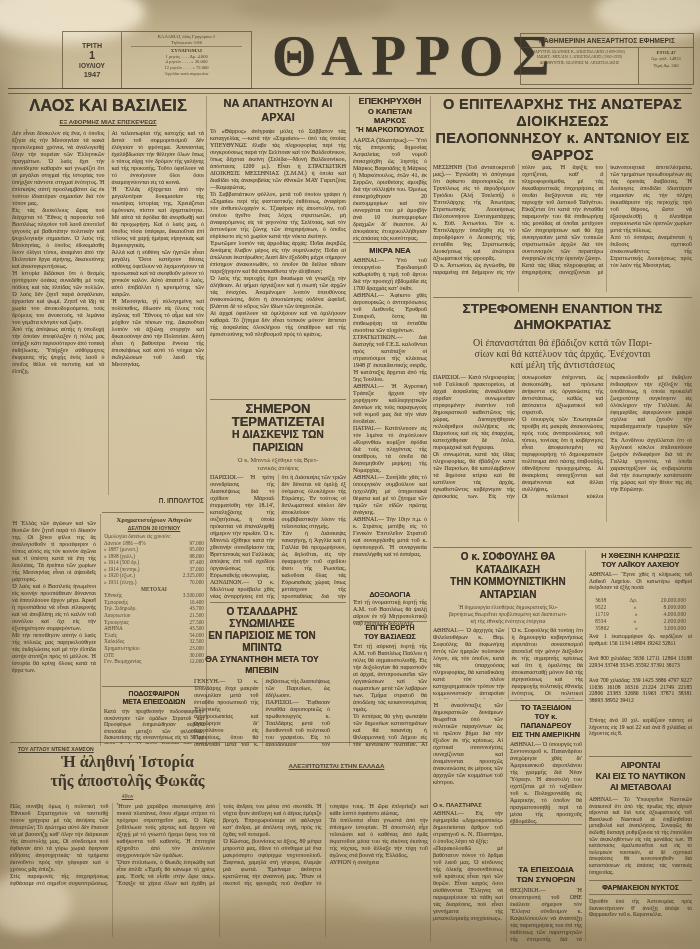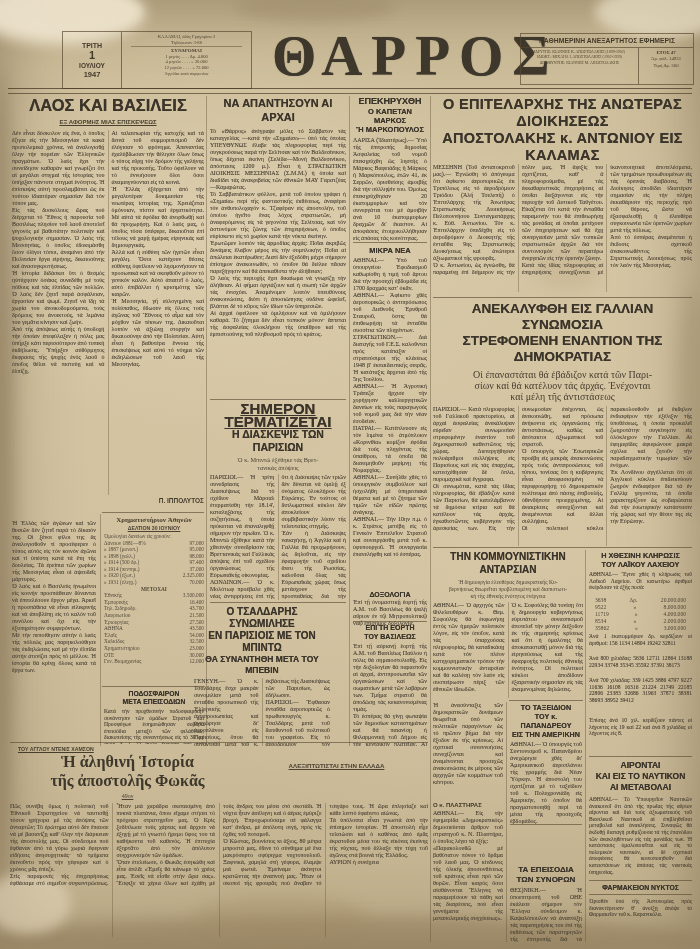"ΑΠΟΣΤΟΛΑΚΗΣ κ. ΑΝΤΩΝΙΟΥ ΕΙΣ ΚΑΛΑΜΑΣ" div.hl { text: ΑΠΟΣΤΟΛΑΚΗΣ κ. ΑΝΤΩΝΙΟΥ ΕΙΣ ΚΑΛΑΜΑΣ -> ΠΕΛΟΠΟΝΝΗΣΟΥ κ. ΑΝΤΩΝΙΟΥ ΕΙΣ ΘΑΡΡΟΣ }
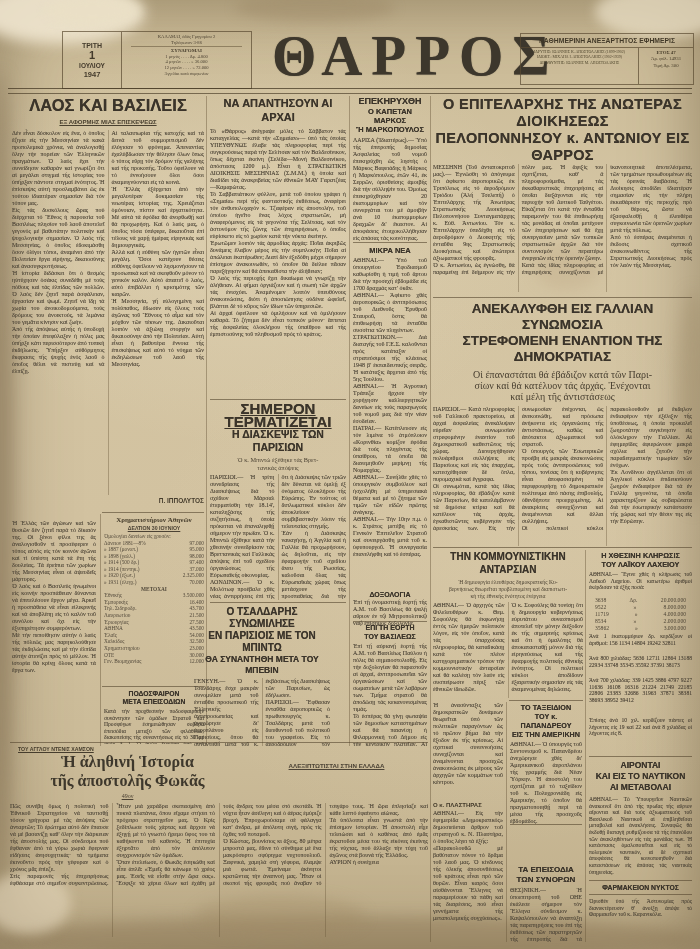"ΑΝΕΚΑΛΥΦΘΗ ΕΙΣ ΓΑΛΛΙΑΝ ΣΥΝΩΜΟΣΙΑ" div.hl { html: <div>ΑΝΕΚΑΛΥΦΘΗ ΕΙΣ ΓΑΛΛΙΑΝ ΣΥΝΩΜΟΣΙΑ</div> -> none }
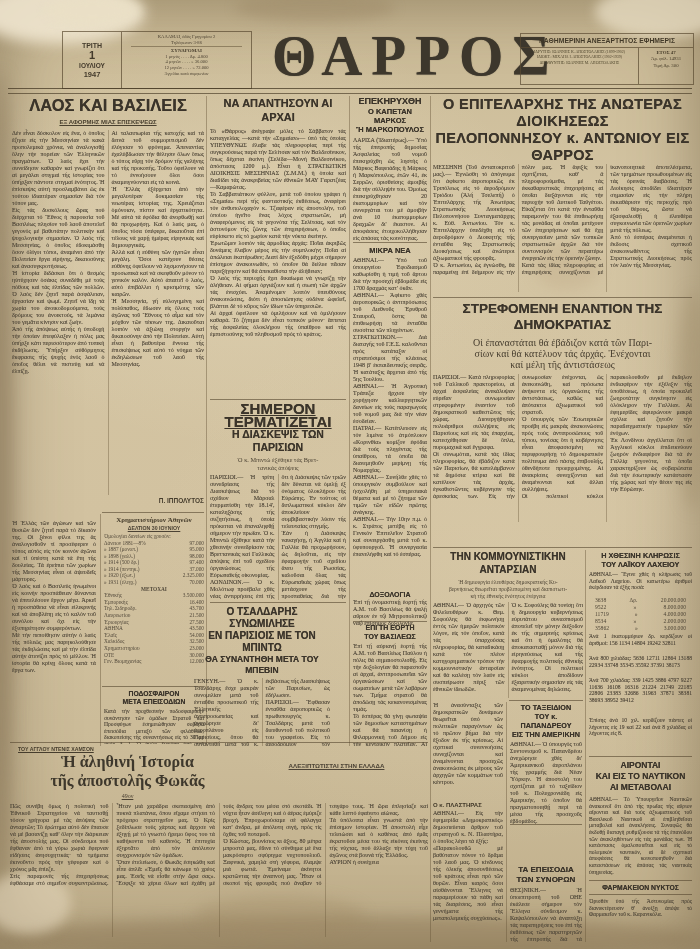"ΣΗΜΕΡΟΝ ΤΕΡΜΑΤΙΖΕΤΑΙ" div.hl { font-size: 15px -> 13px; text-decoration: underline -> none }
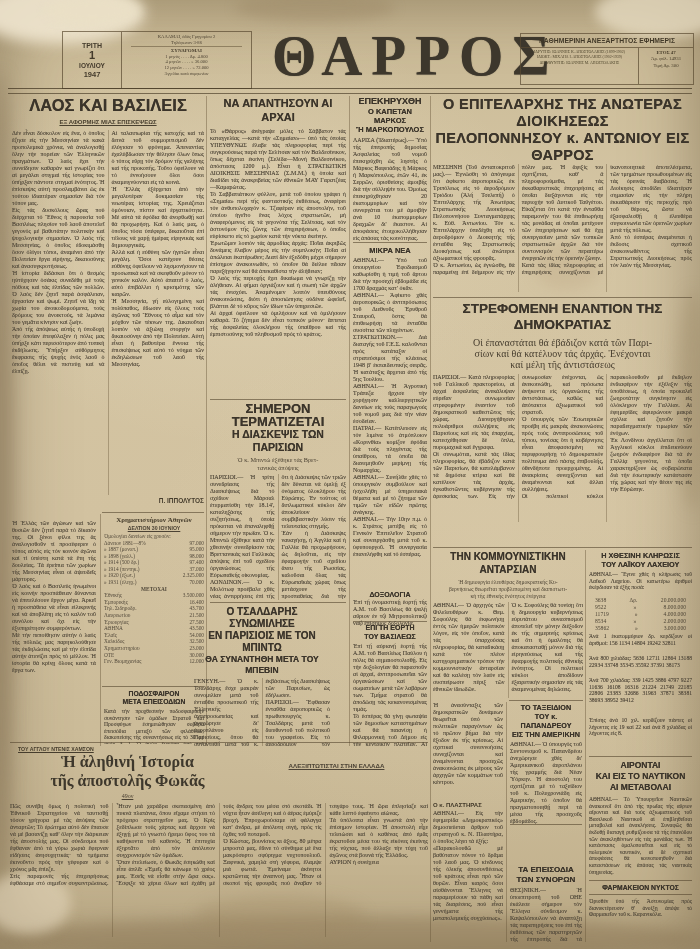"Ο κ. ΣΟΦΟΥΛΗΣ ΘΑ ΚΑΤΑΔΙΚΑΣΗ" div.hl { html: none -> <div>Ο κ. ΣΟΦΟΥΛΗΣ ΘΑ ΚΑΤΑΔΙΚΑΣΗ</div> }
